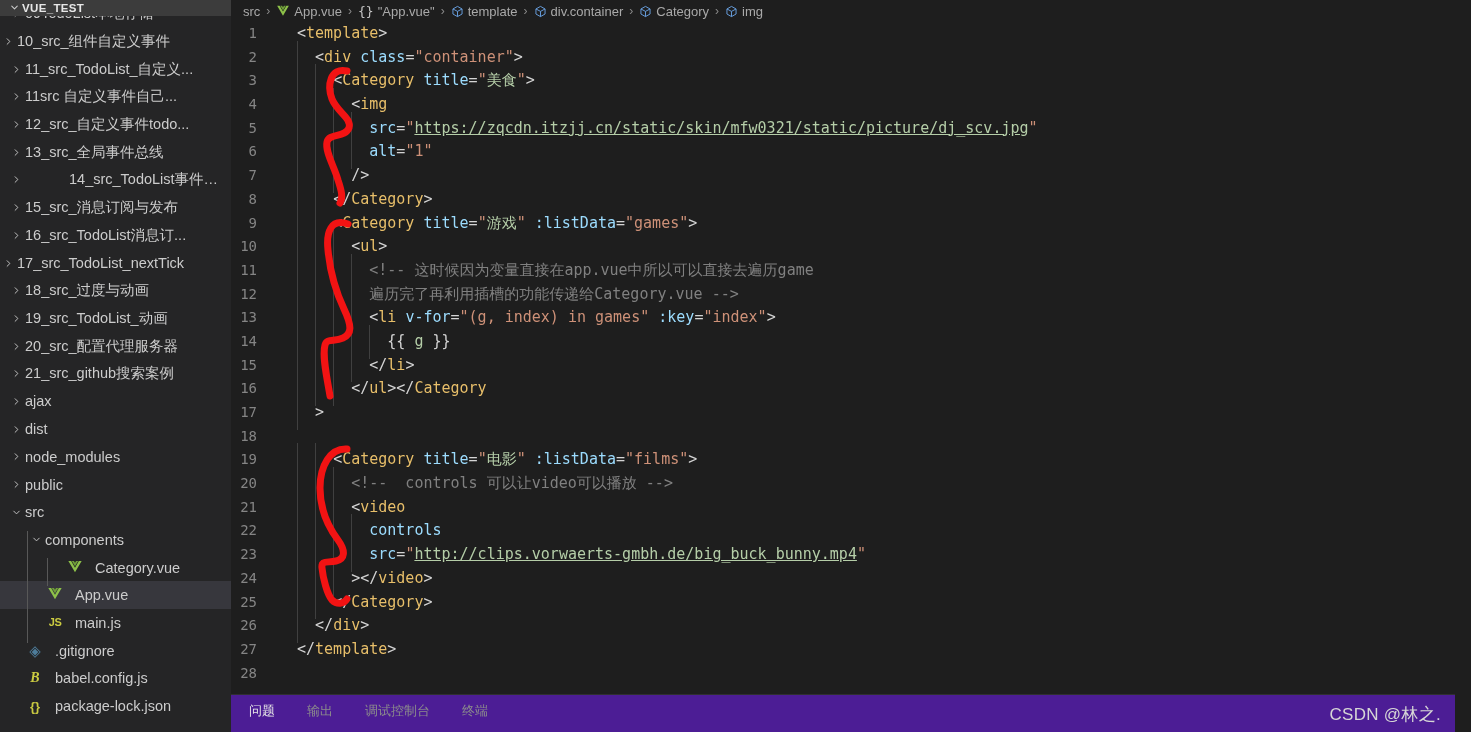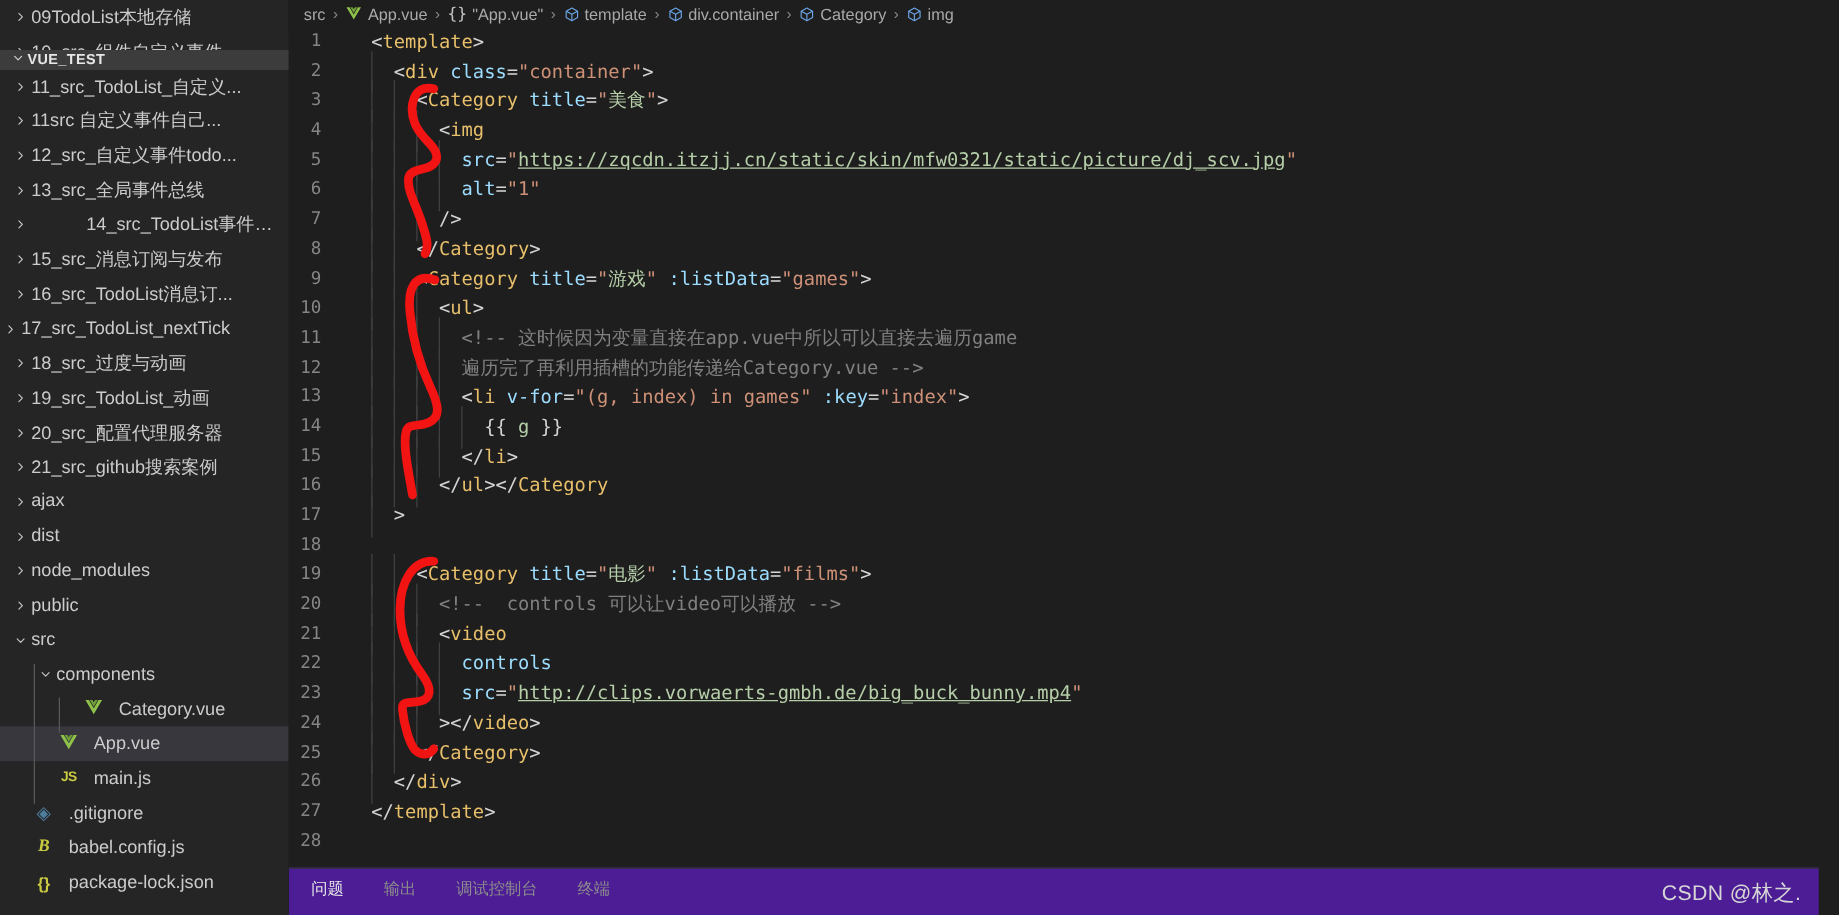"VUE_TEST" .sb-title { margin-top: 40px -> none }
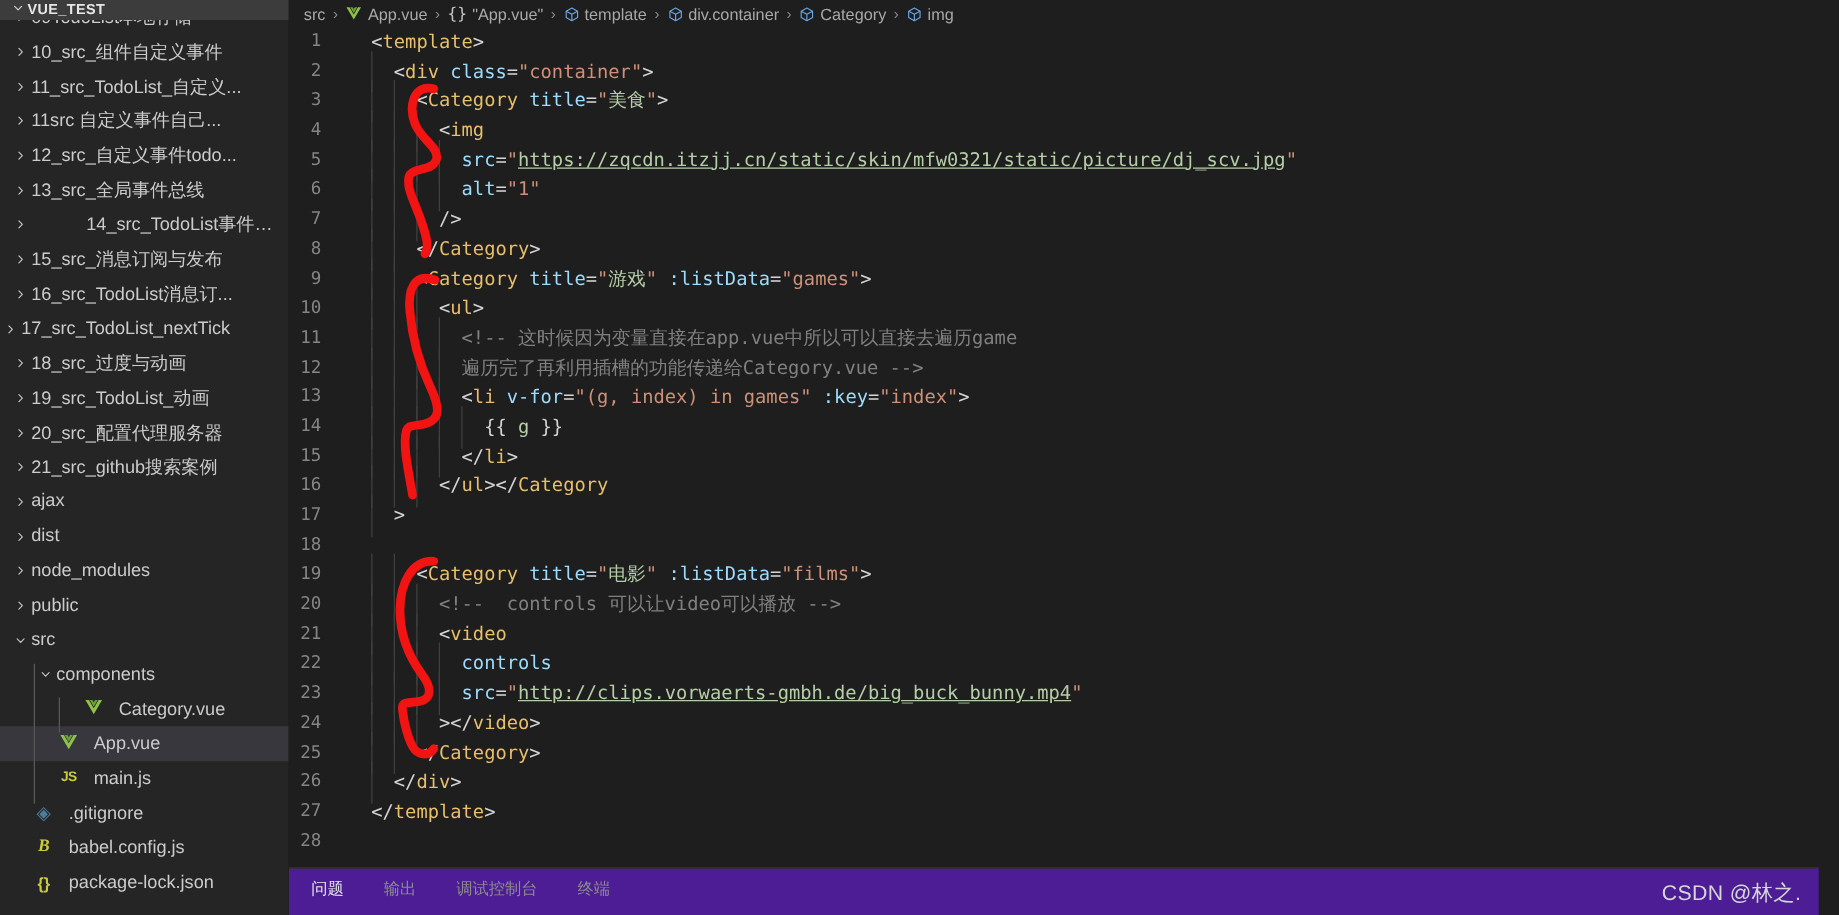"10_src_组件自定义事件" div.row { padding-left: 8px -> 0 }
